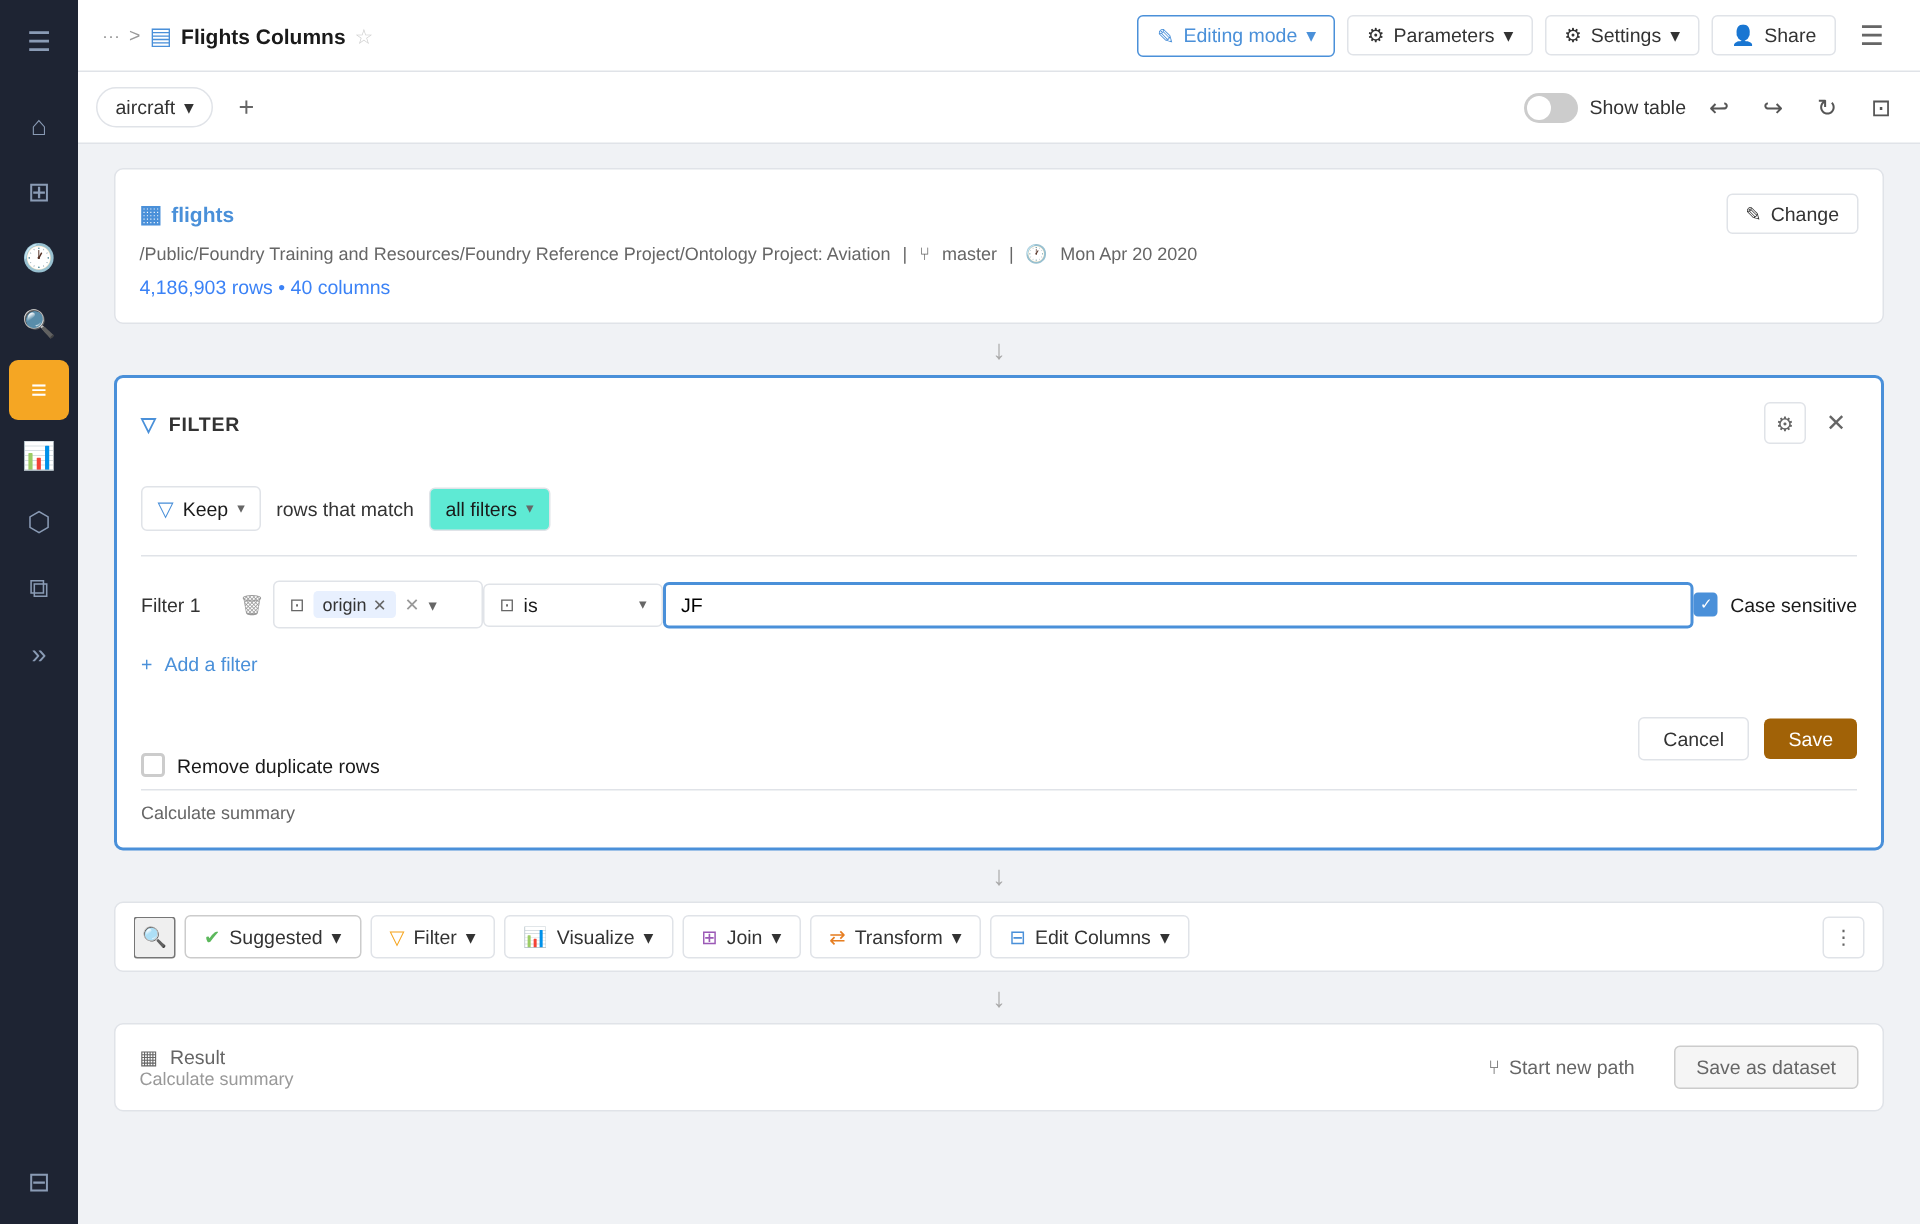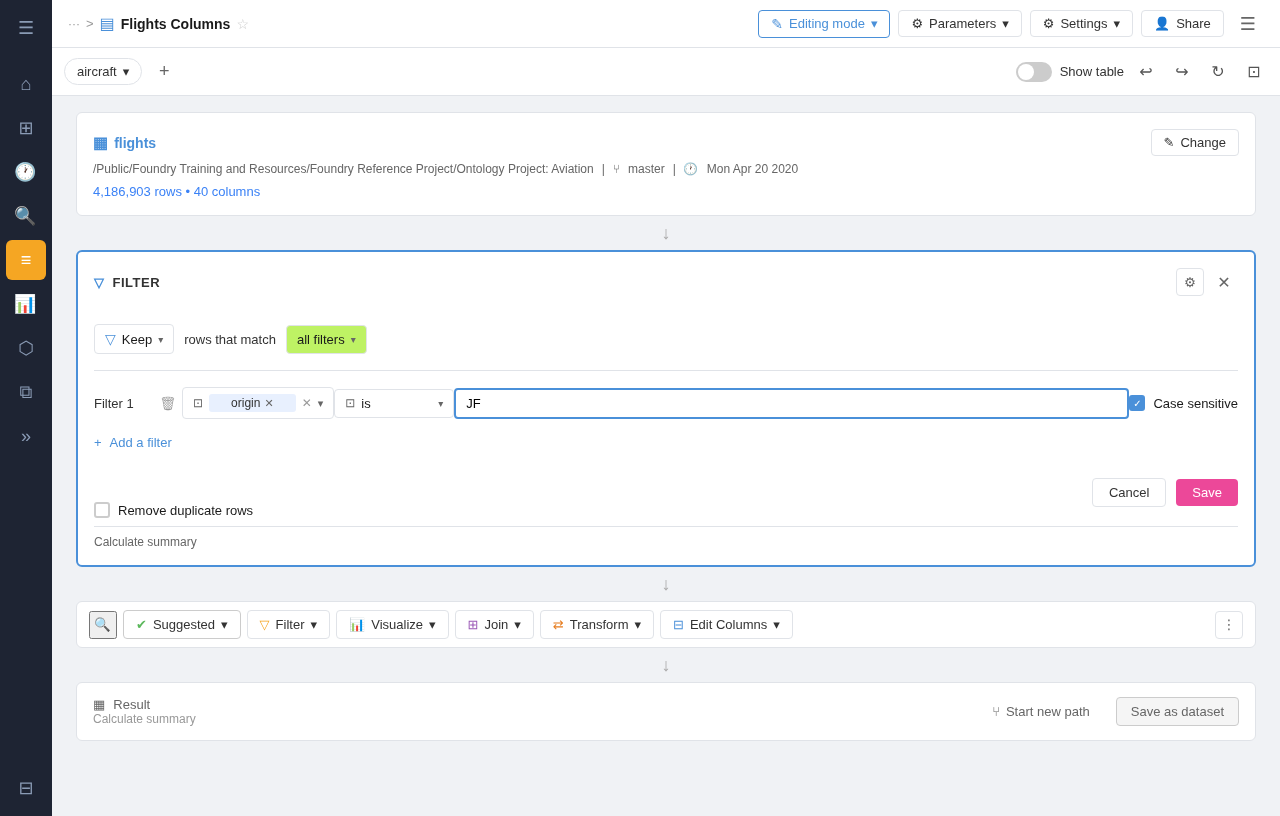"all filters" .all-filters-dropdown { background: #bef264 -> #5eead4 }
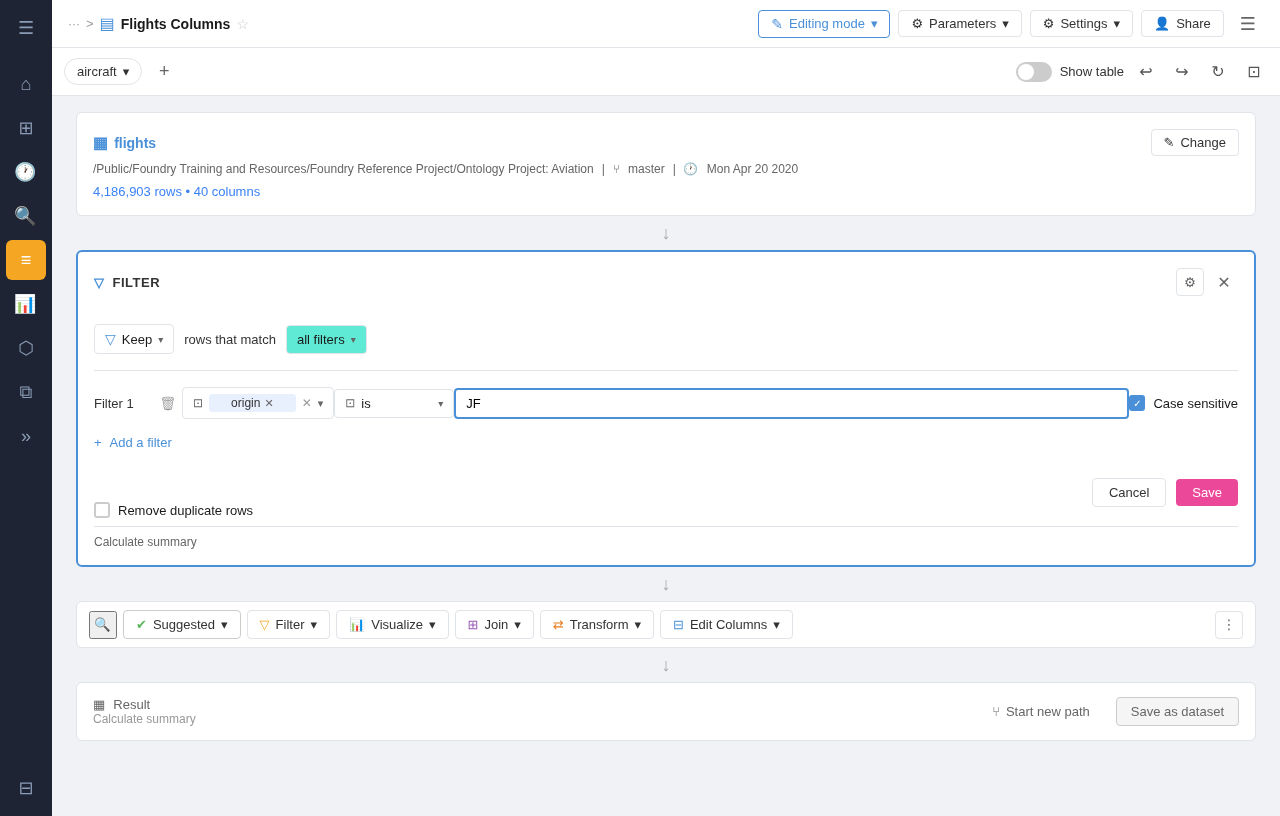"origin" .tag { padding: 2px 22px -> 2px 6px }
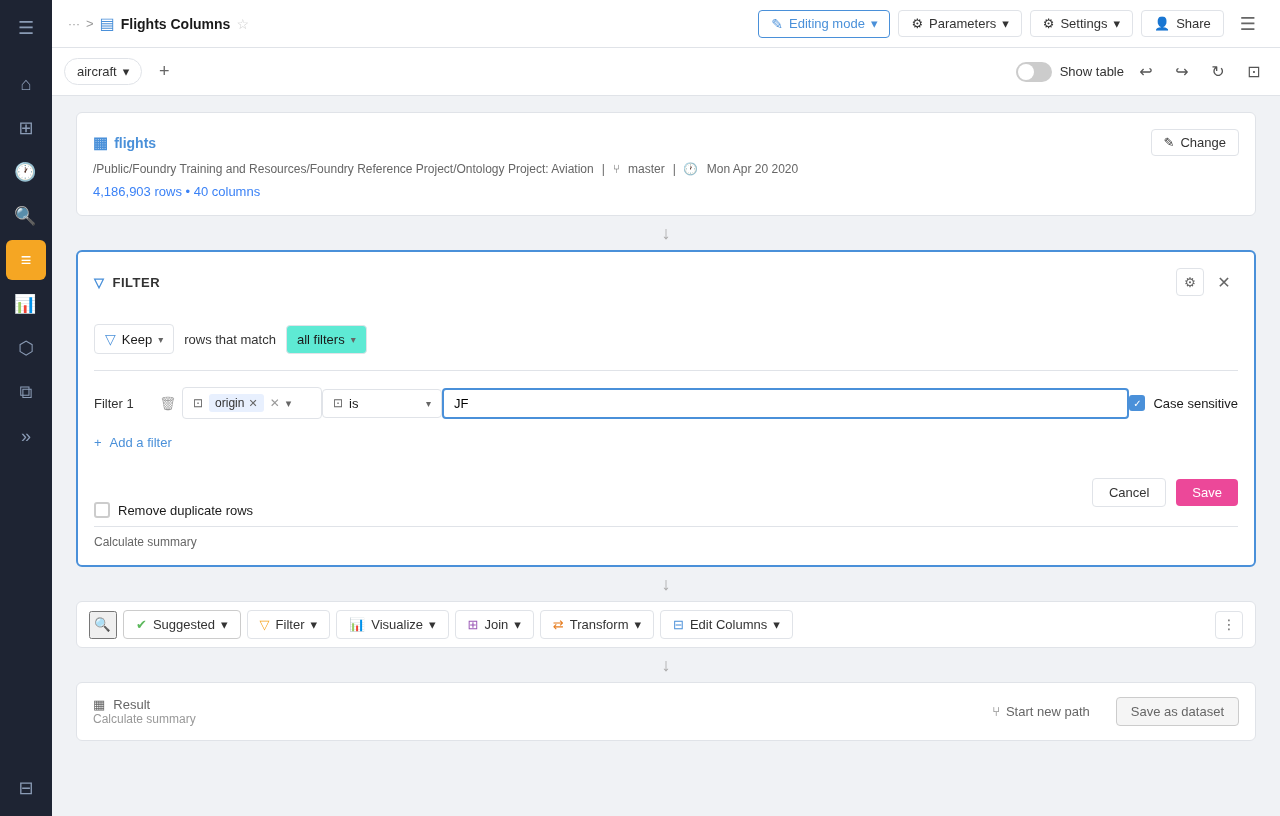"Save" .save-btn { background: #ec4899 -> #a16207 }
